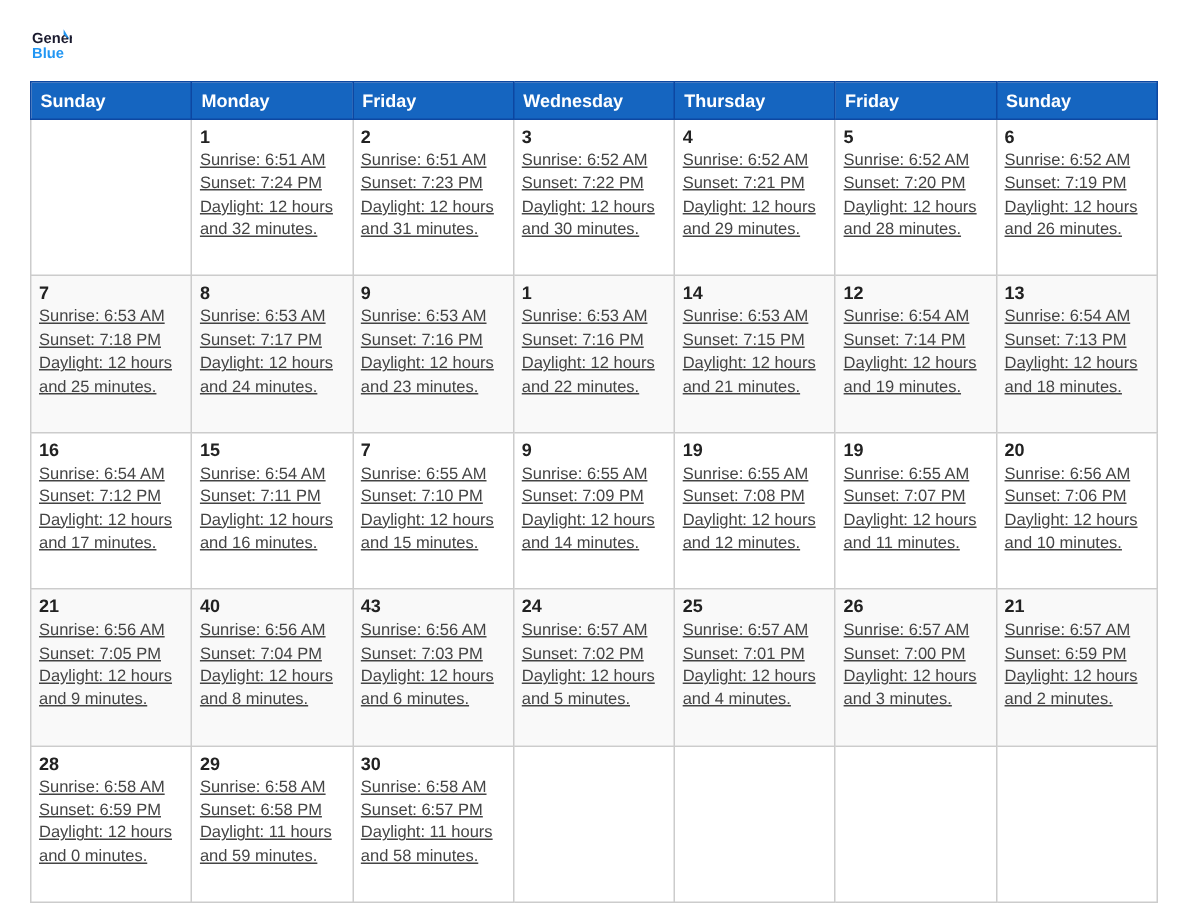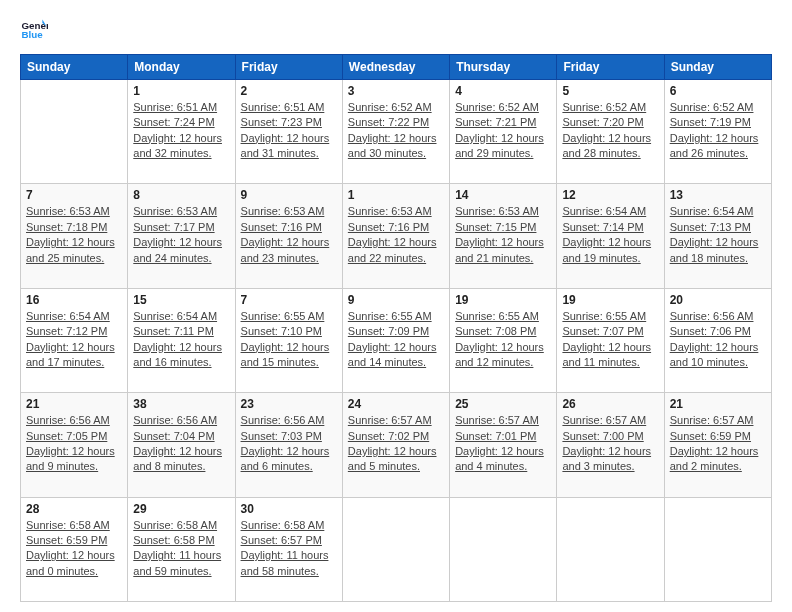"38" span.day-num { text: 38 -> 40 }
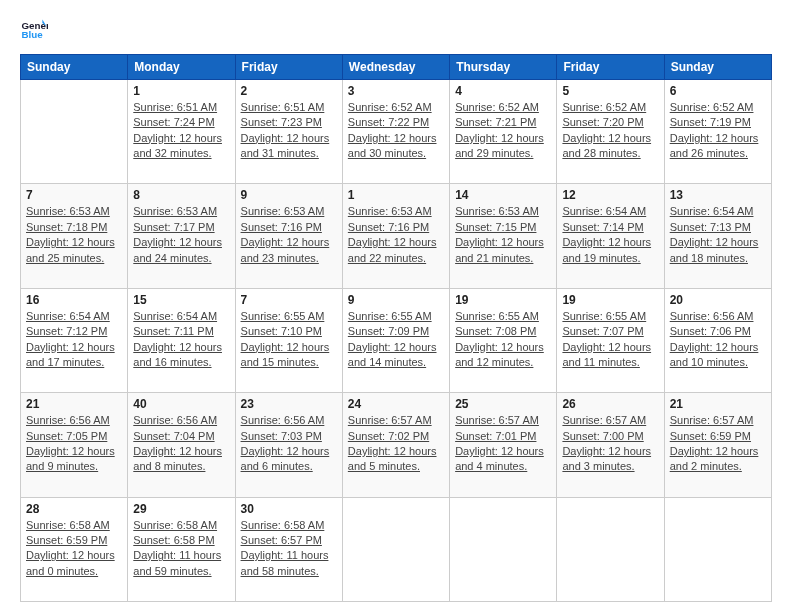"23" span.day-num { text: 23 -> 43 }
